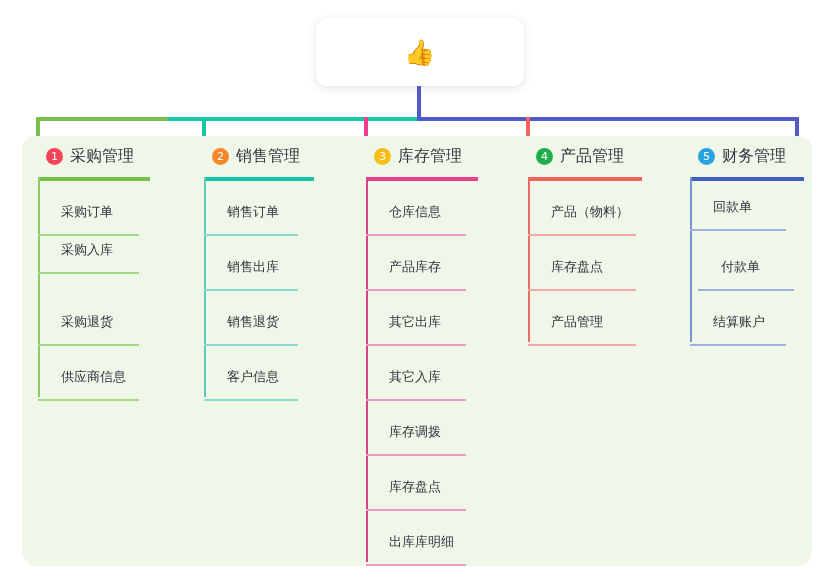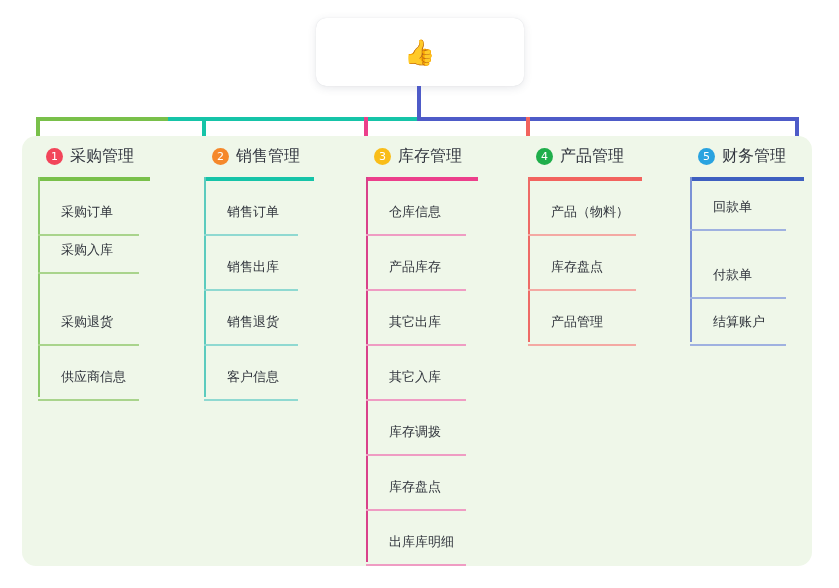"付款单" div.leaf { margin-left: none -> 8px; top: 108px -> 100px }
